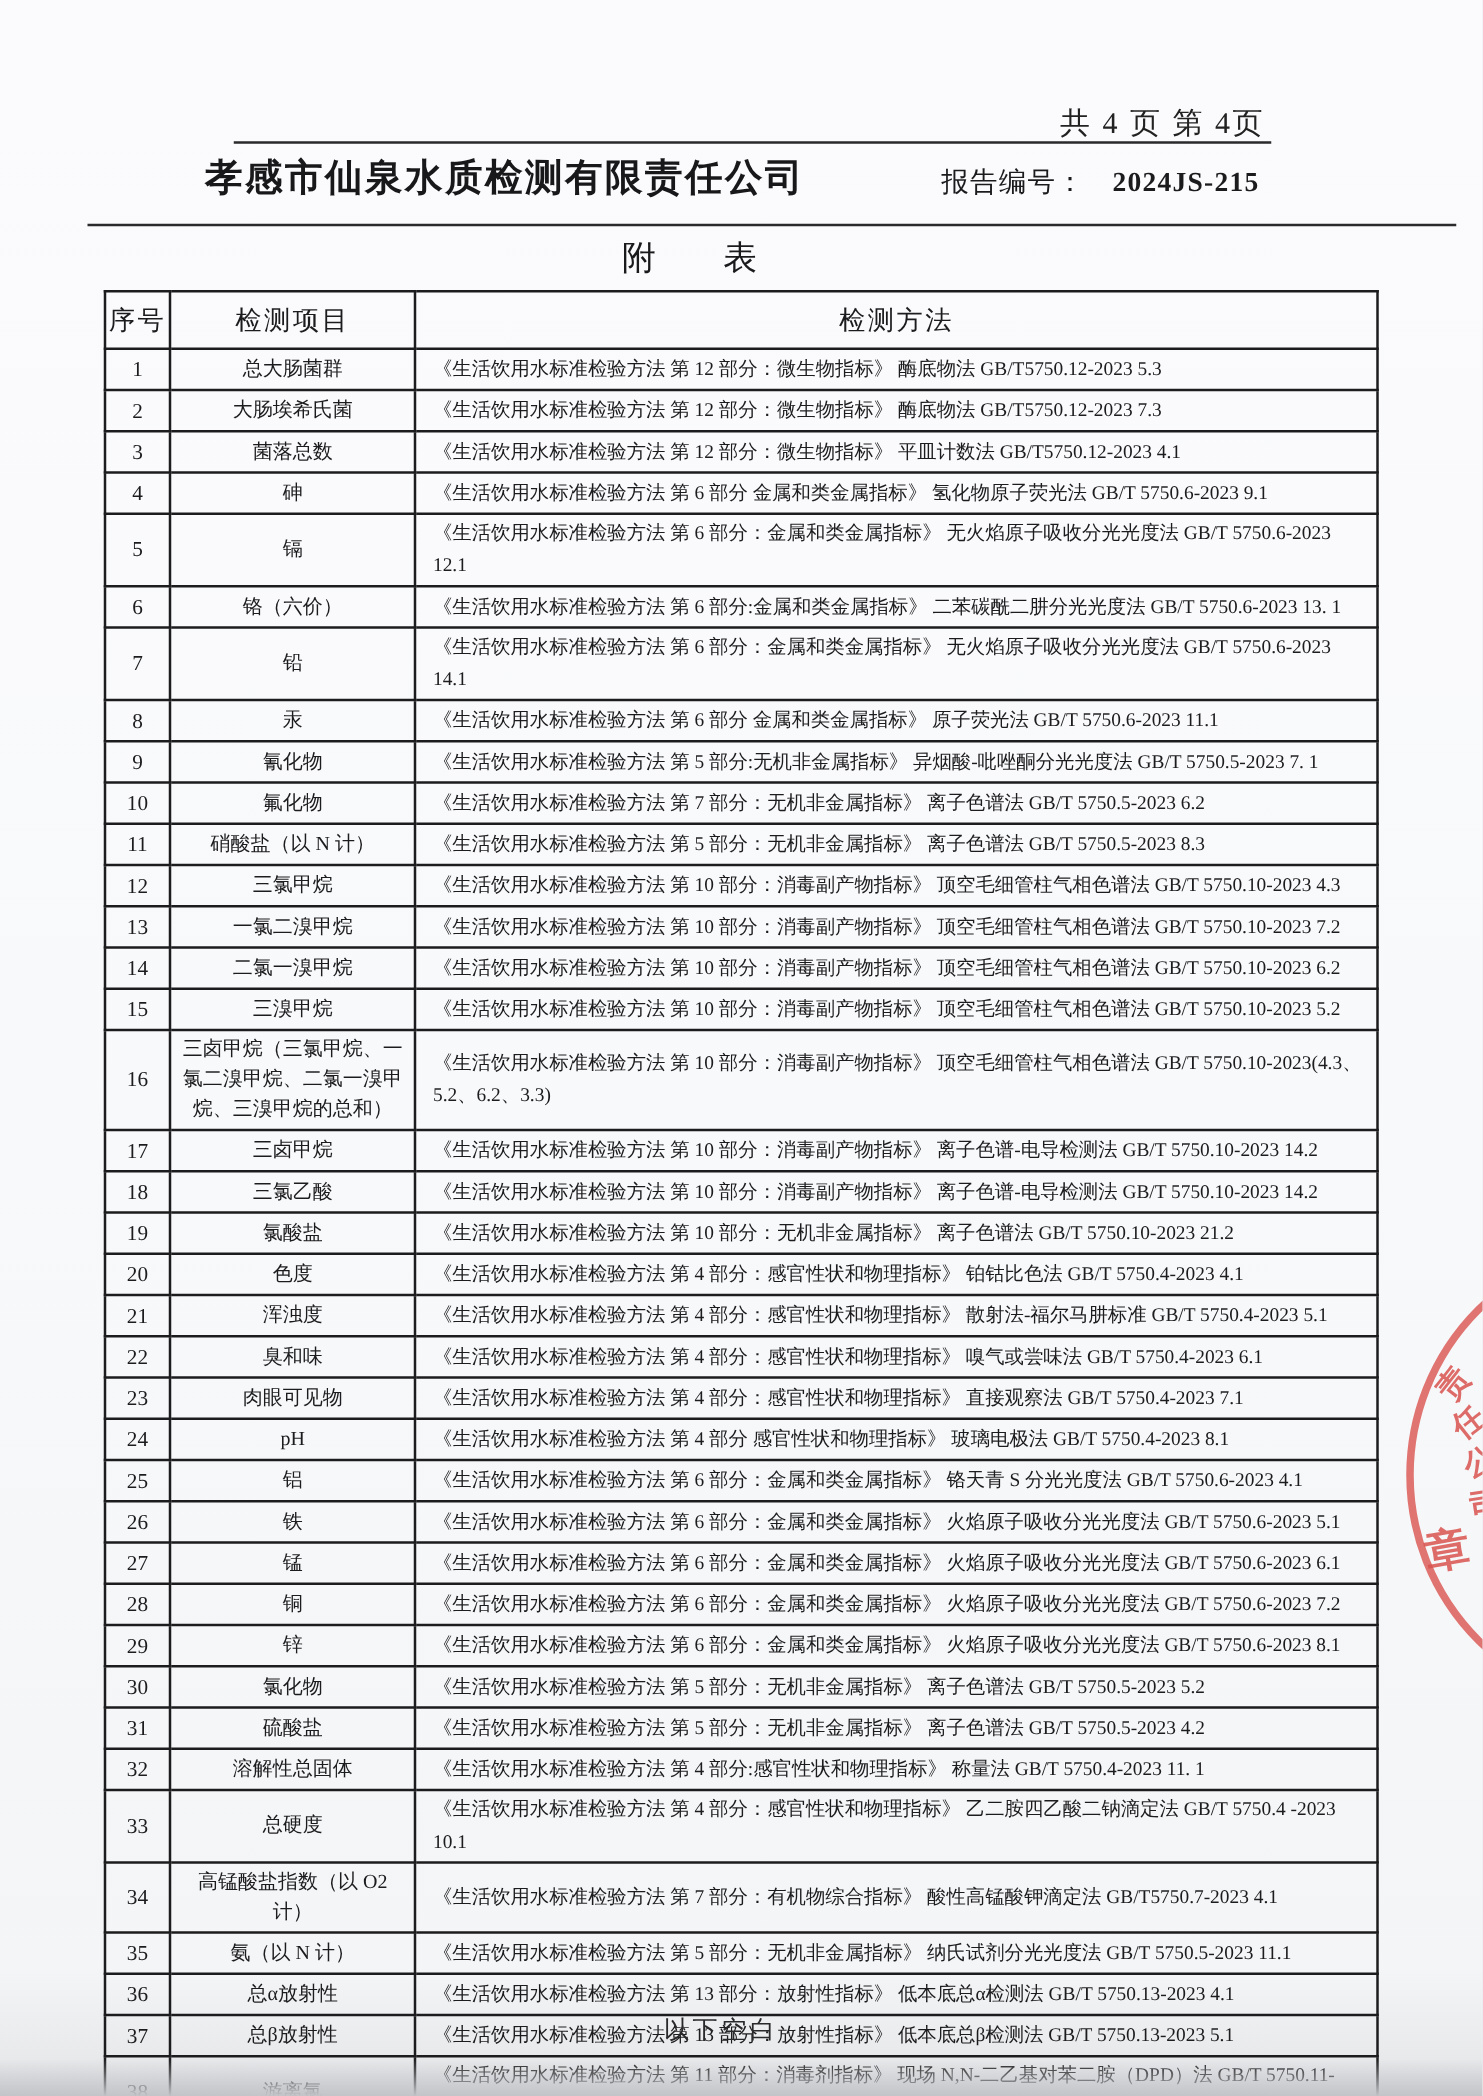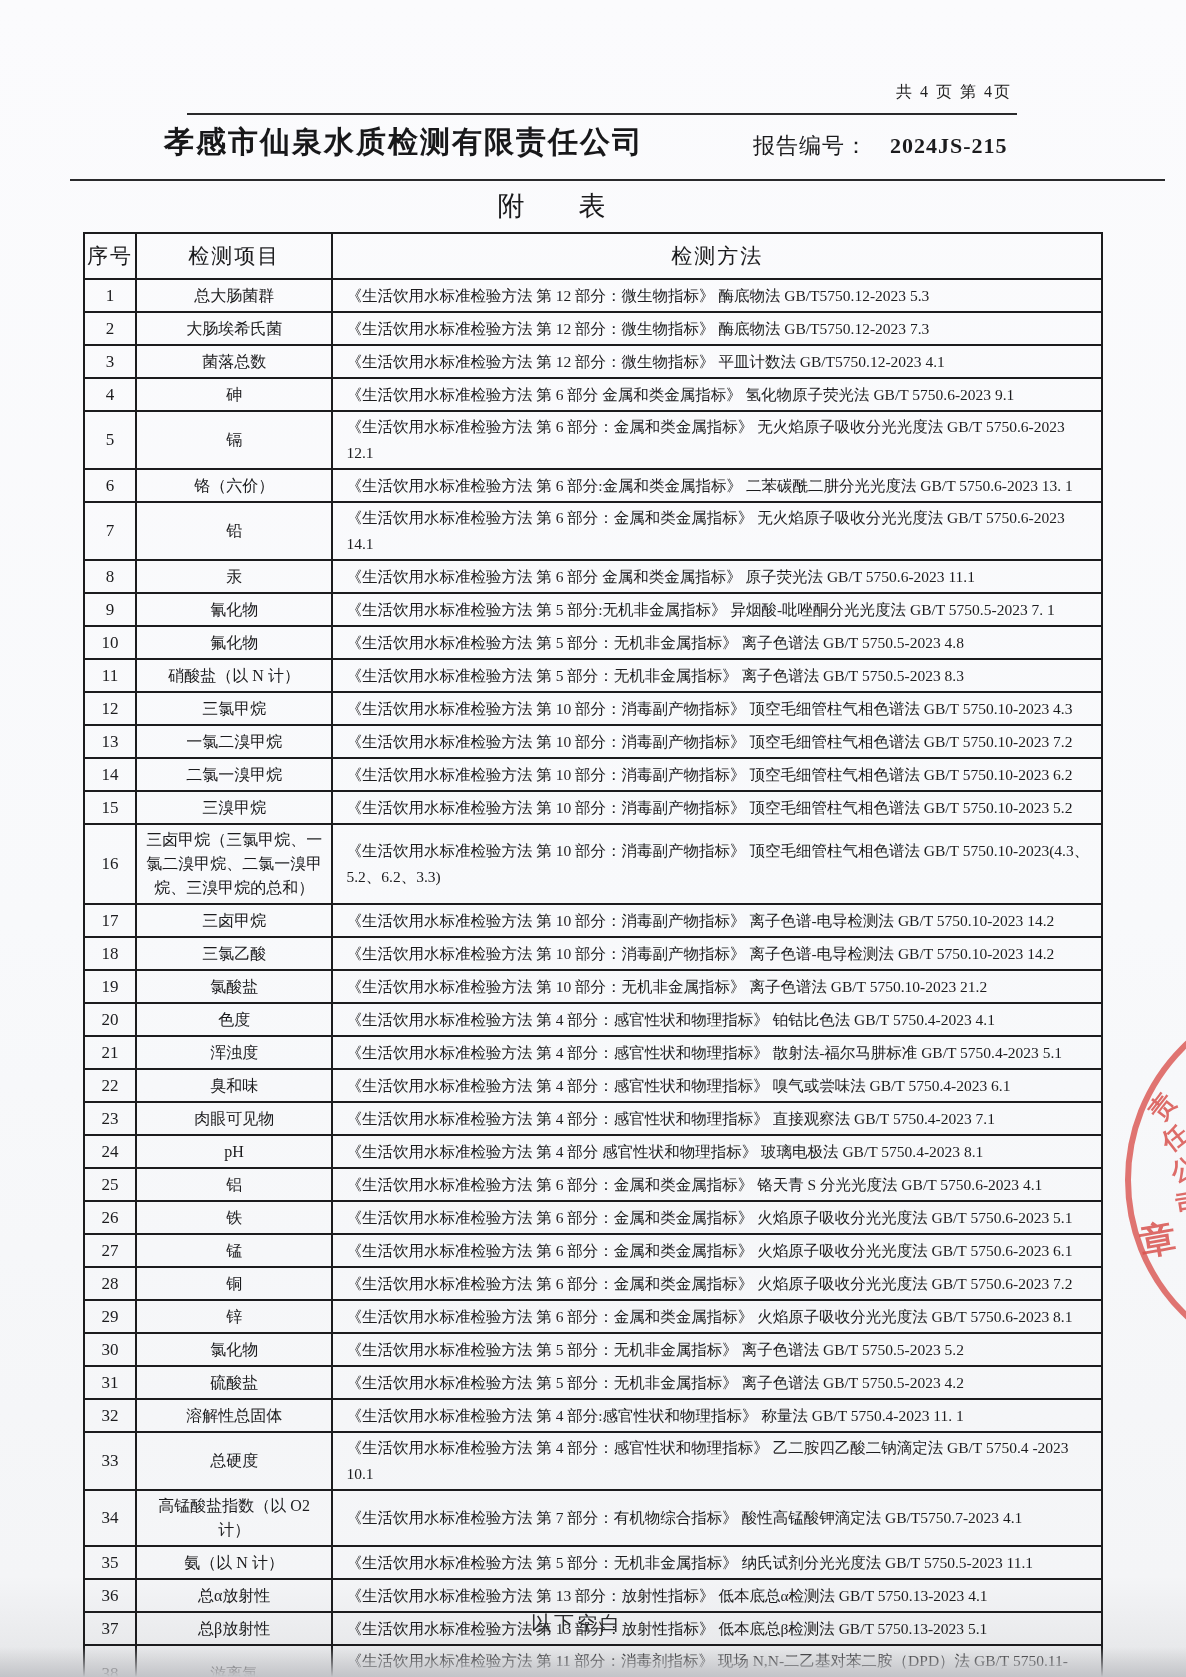"共 4 页 第 4页" .page-indicator { font-size: 16px -> 24px }
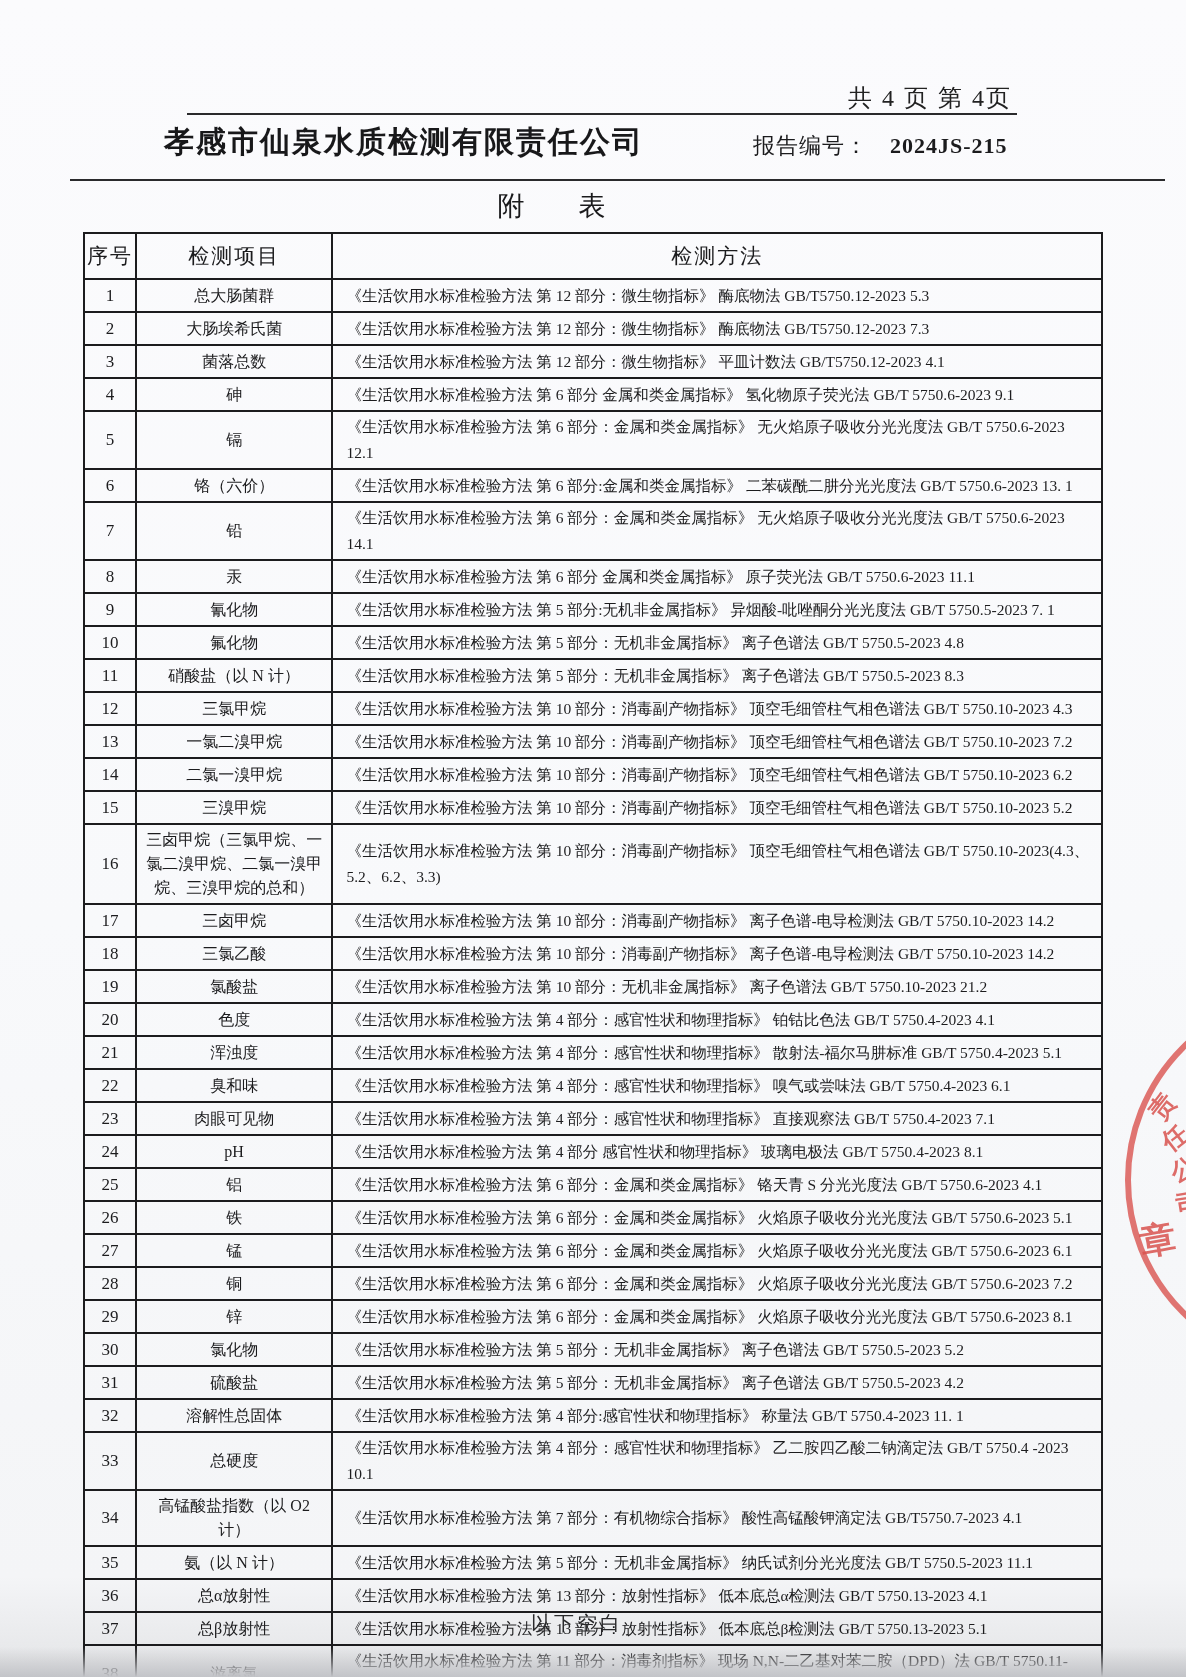"《生活饮用水标准检验方法 第 5 部分：无机非金属指标》 离子色谱法 GB/T 5750.5-2023 4.8" td.col-method { text: 5 部分：无机非金属指标》 离子色谱法 GB/T 5750.5-2023 4.8 -> 7 部分：无机非金属指标》 离子色谱法 GB/T 5750.5-2023 6.2 }
